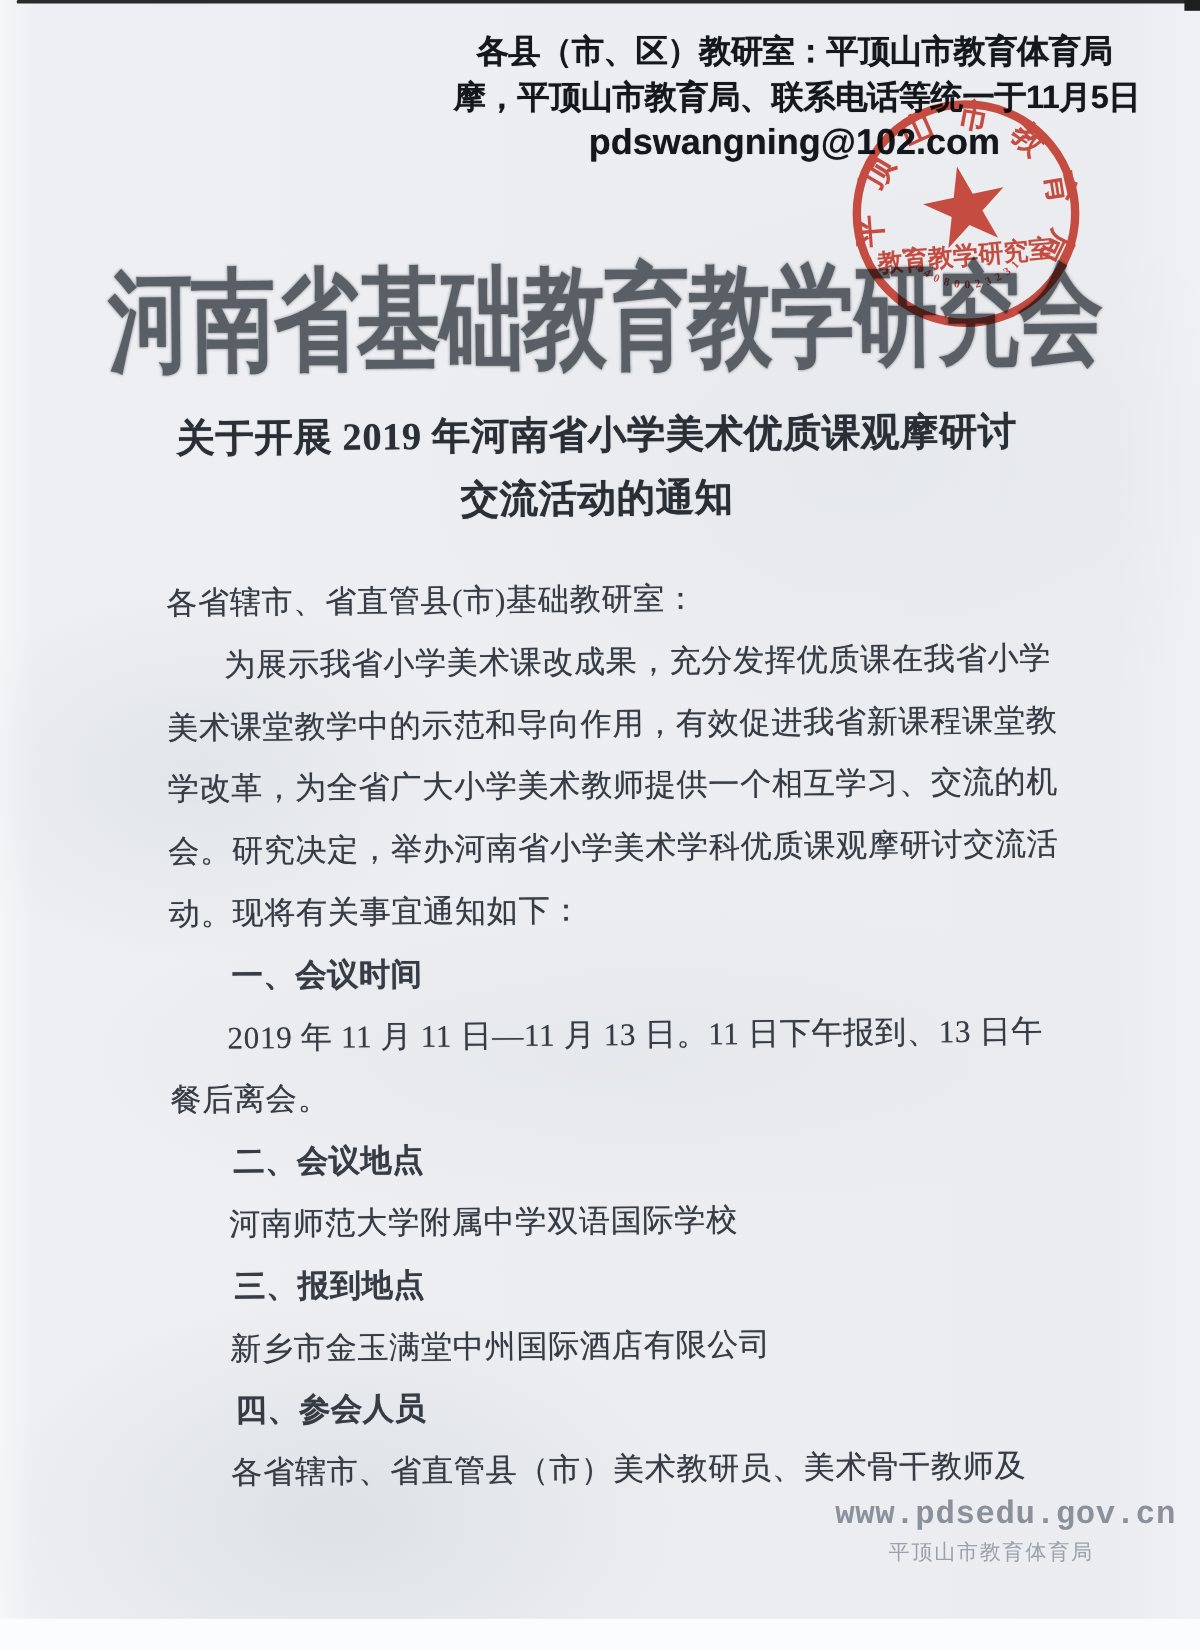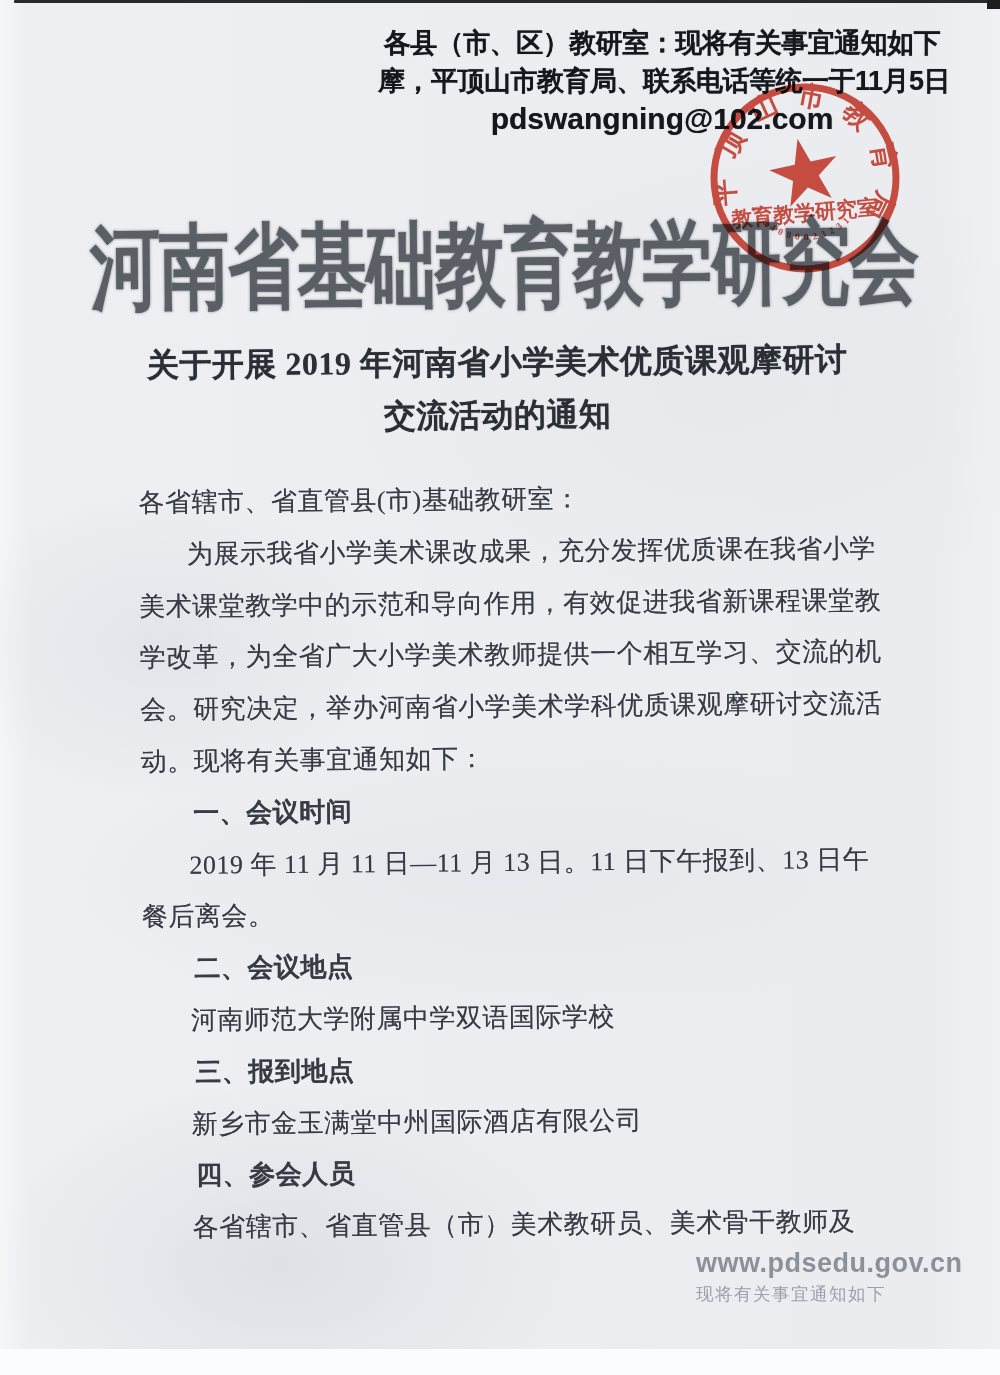"各县（市、区）教研室：现将有关事宜通知如下" div { text: 现将有关事宜通知如下 -> 平顶山市教育体育局 }
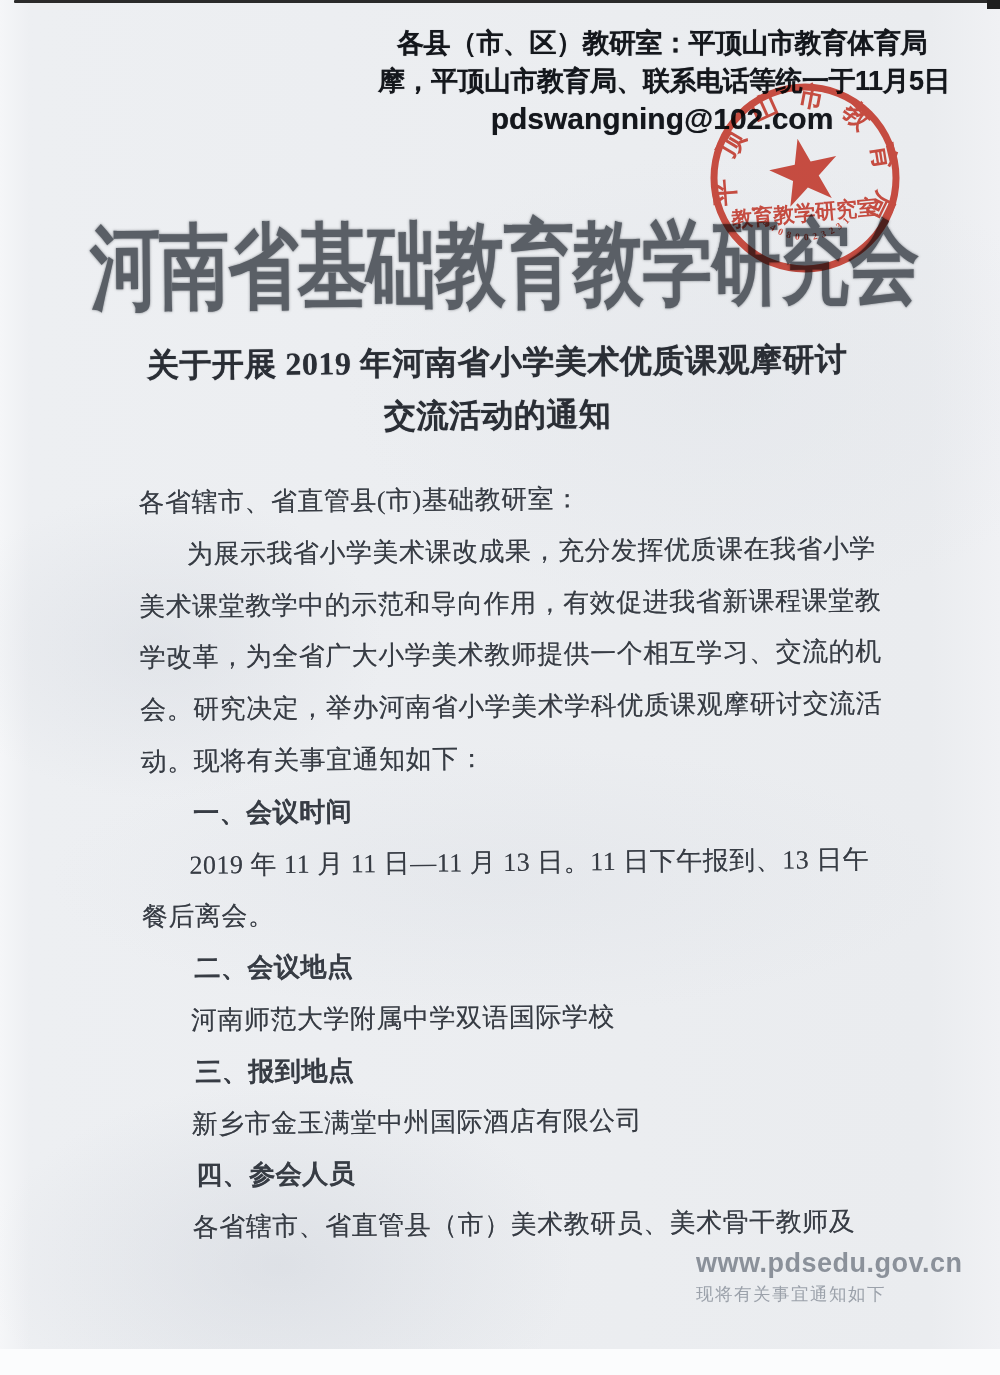"www.pdsedu.gov.cn" .footer-mark { font-family: Liberation Sans, sans-serif -> Liberation Mono, monospace; text-align: none -> center }
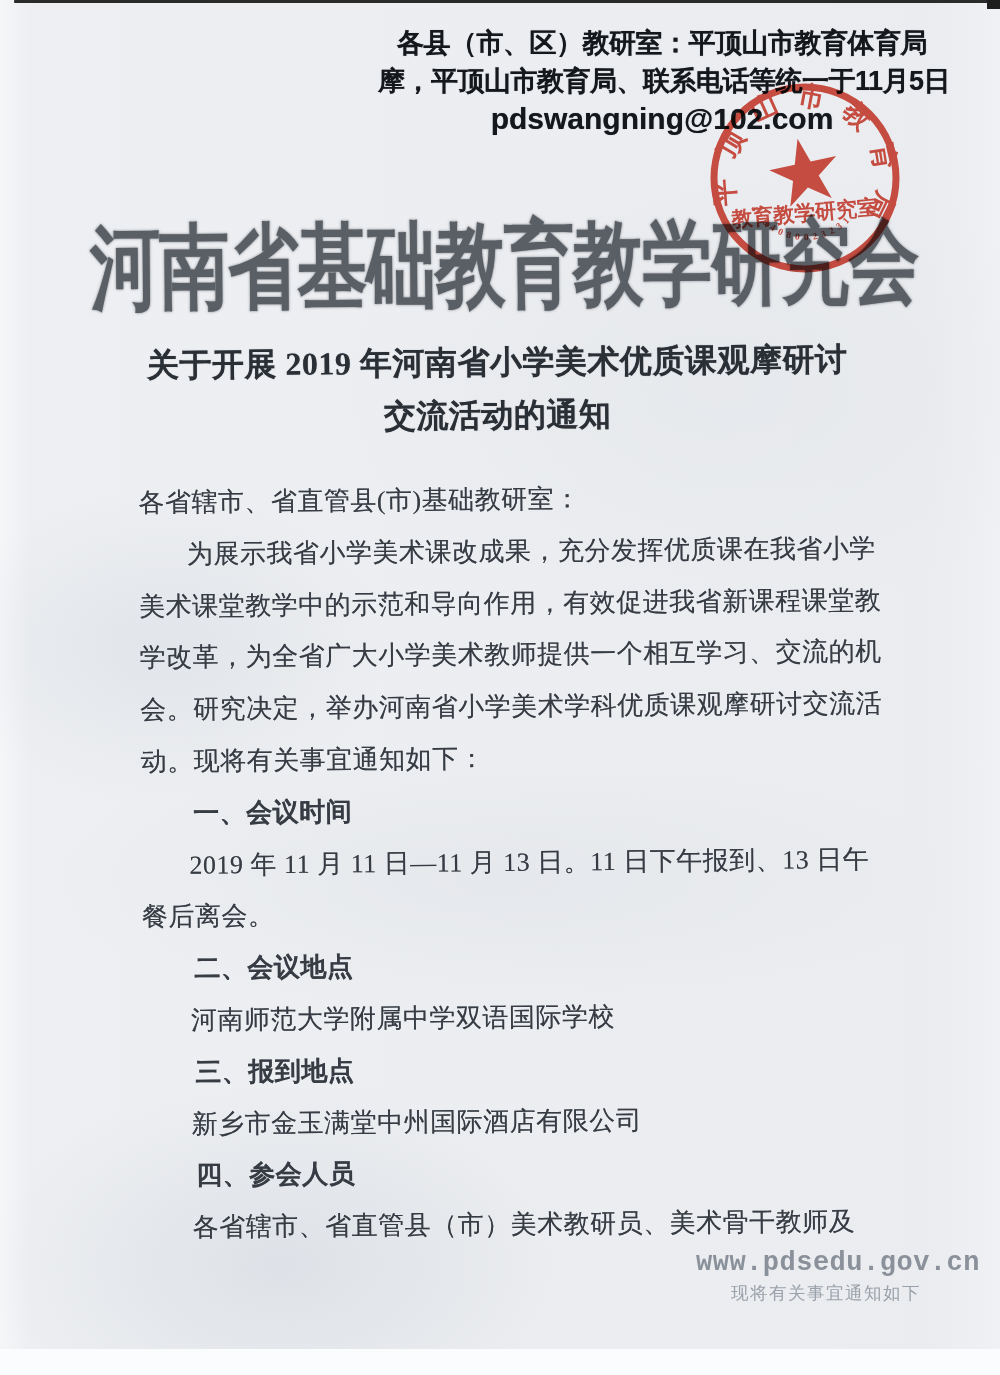"现将有关事宜通知如下" div.footer-org { text: 现将有关事宜通知如下 -> 平顶山市教育体育局 }
